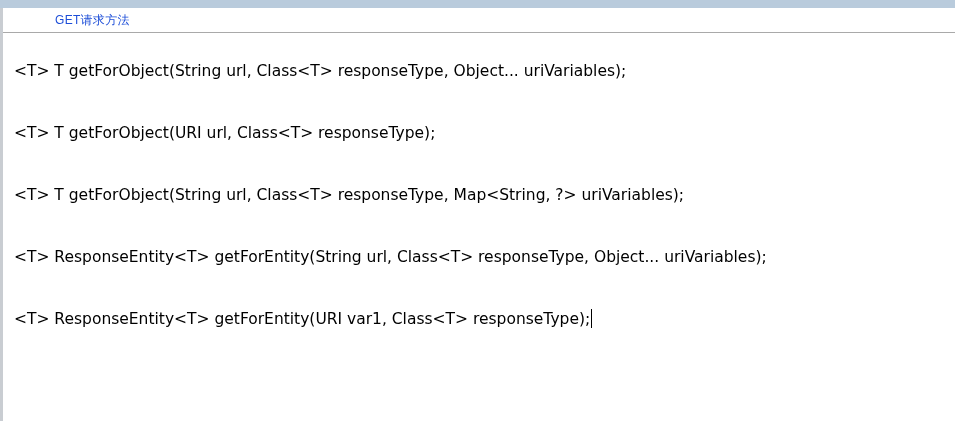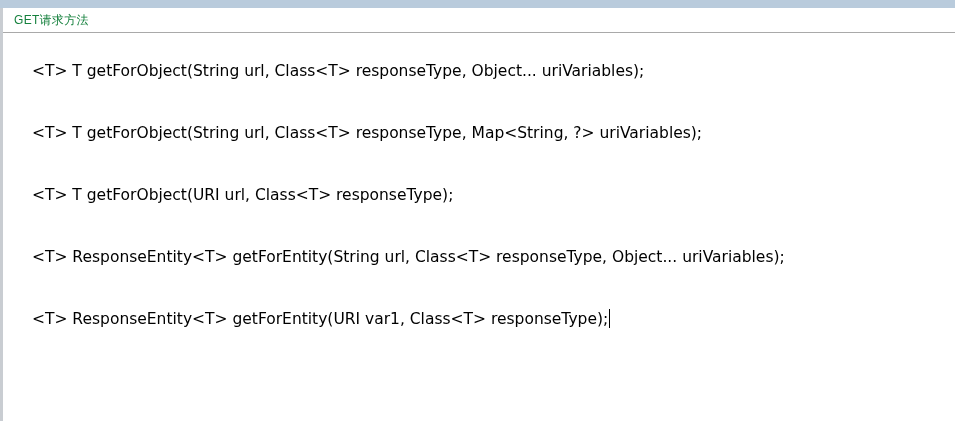"GET请求方法" .title-text { color: #15803d -> #1d4ed8; margin-left: none -> 41px }
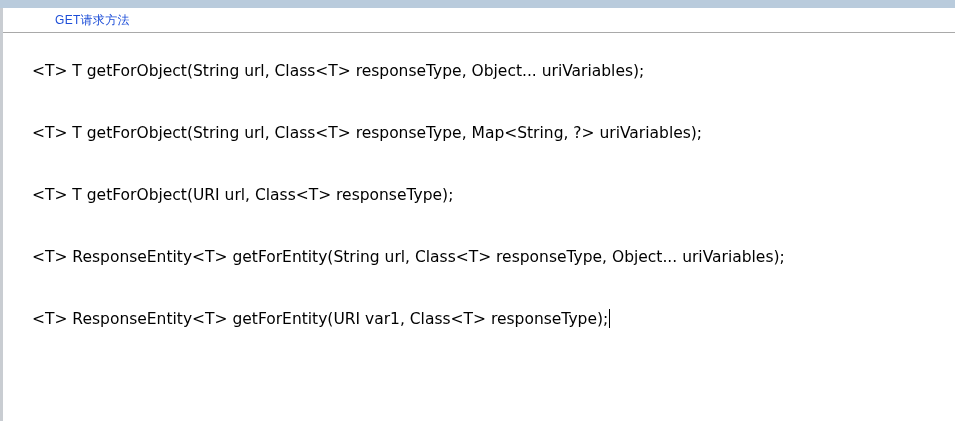"<T> T getForObject(String url, Class<T>" .code-area { margin-left: 26px -> none; padding: 28px 0 0 3px -> 28px 0 0 11px }
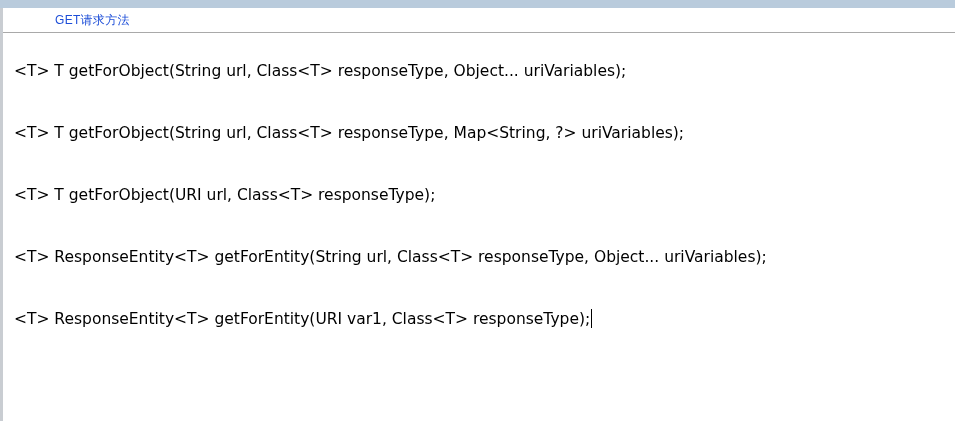"<T> T getForObject(String url, Class<T> responseType," div.code-line { order: before "<T> T getForObject(URI url, Class<T>" -> after "<T> T getForObject(URI url, Class<T>" }
